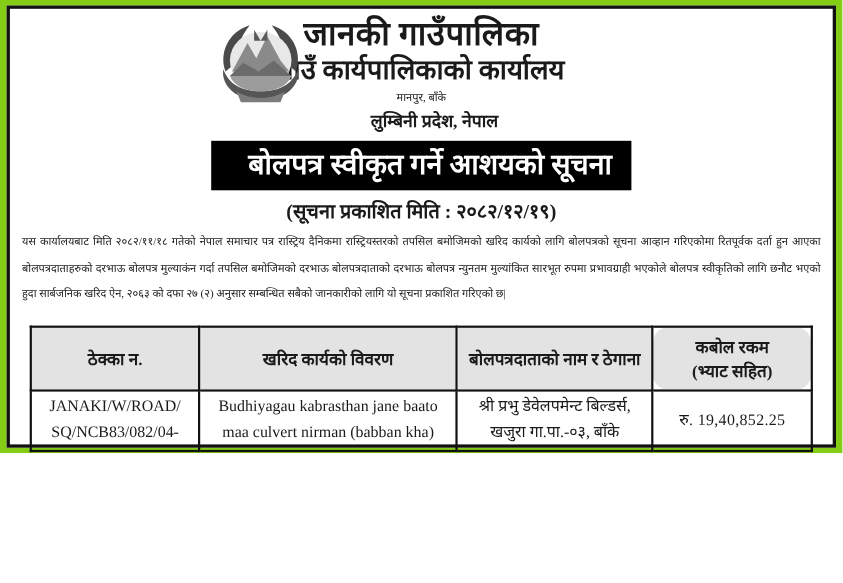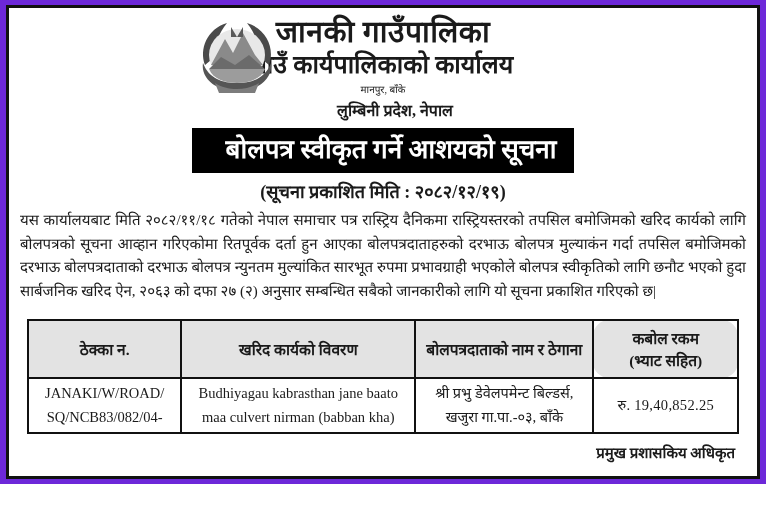"जानकी गाउँपालिका" .page { background: #6d28d9 -> #84cc16; height: 484px -> 412px }
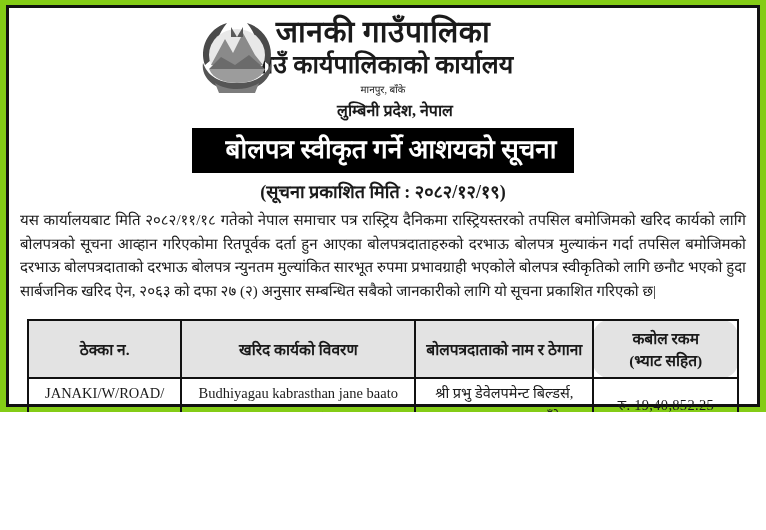"यस कार्यालयबाट मिति २०८२/११/१८ गतेको" .notice-body { font-size: 15px -> 10px }
